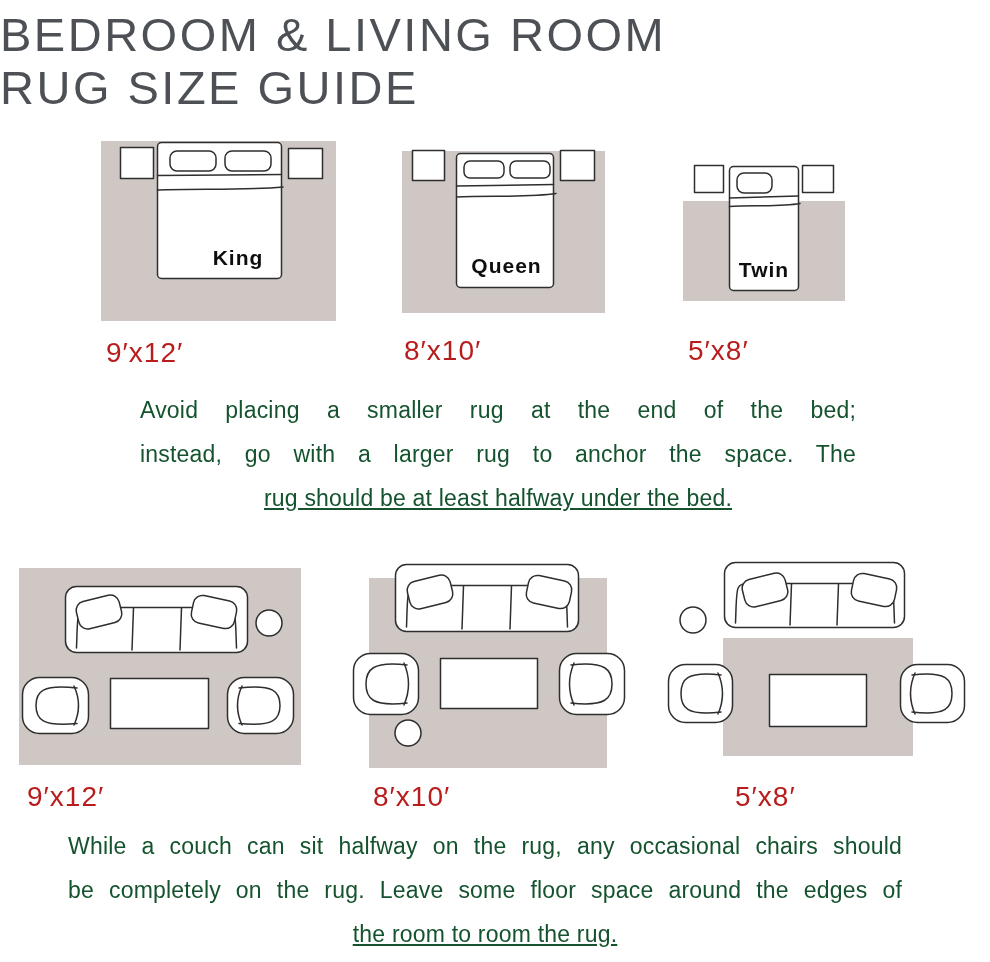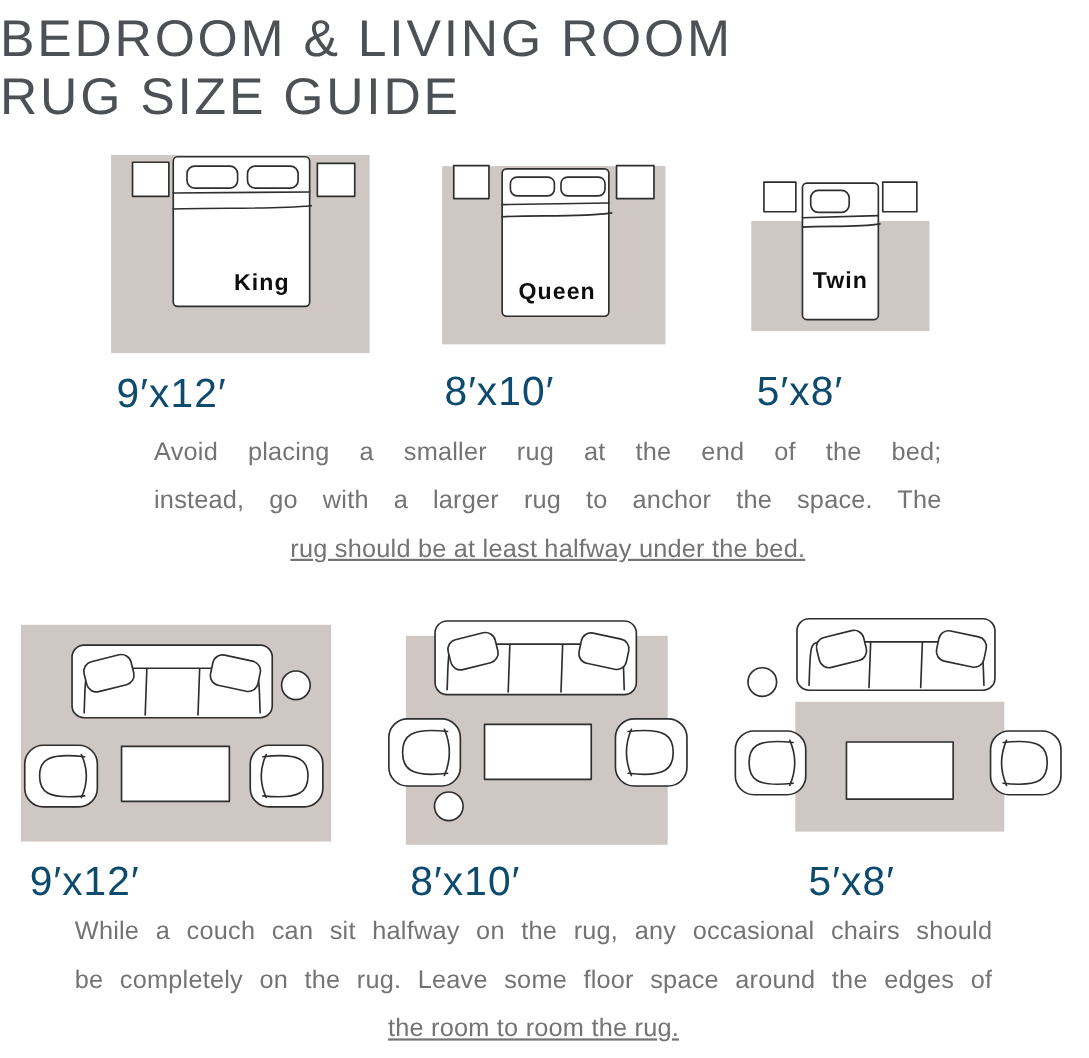"Twin" #label-twin { top: 244px -> 258px }
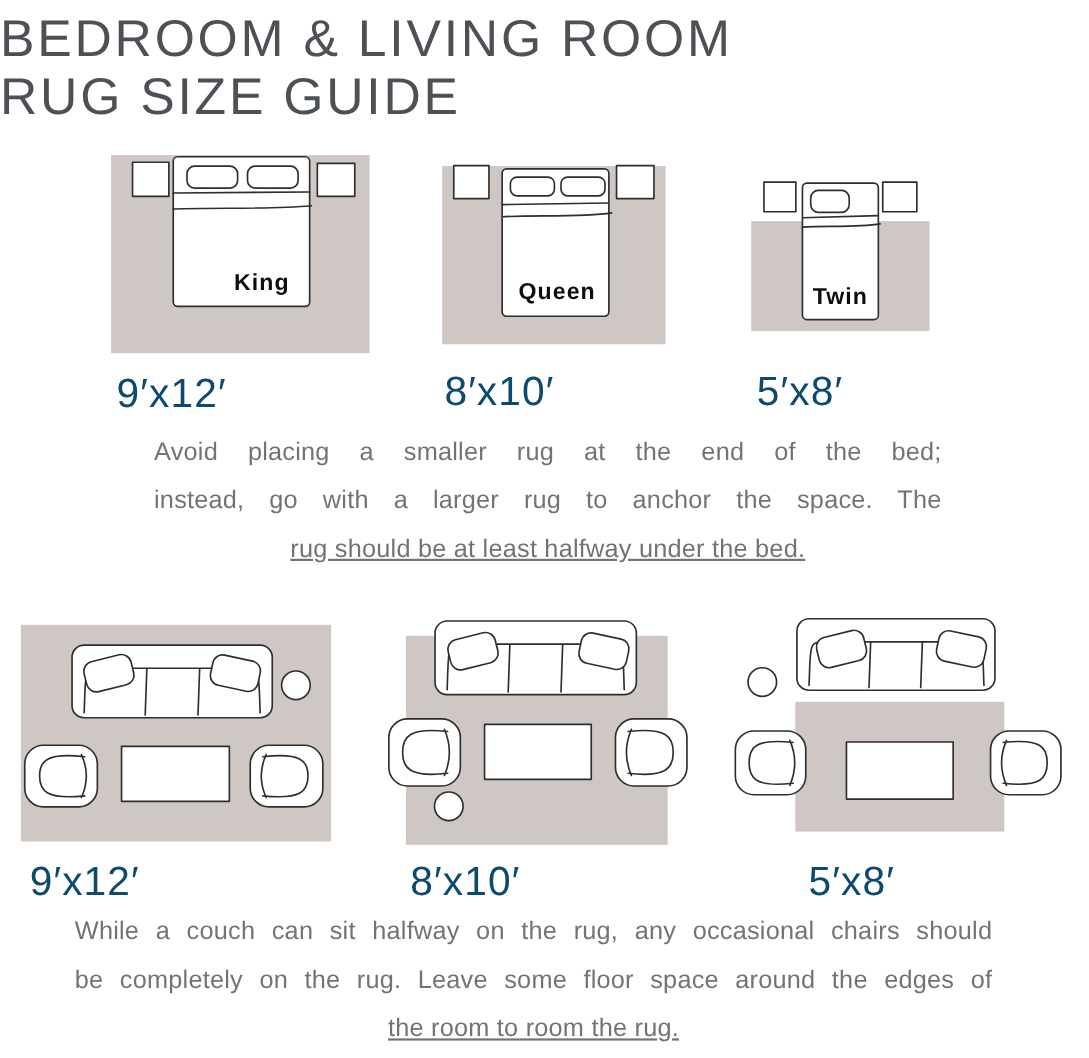"9′x12′" .size-label { color: #0c4a6e -> #b91c1c; font-size: 37px -> 28px }
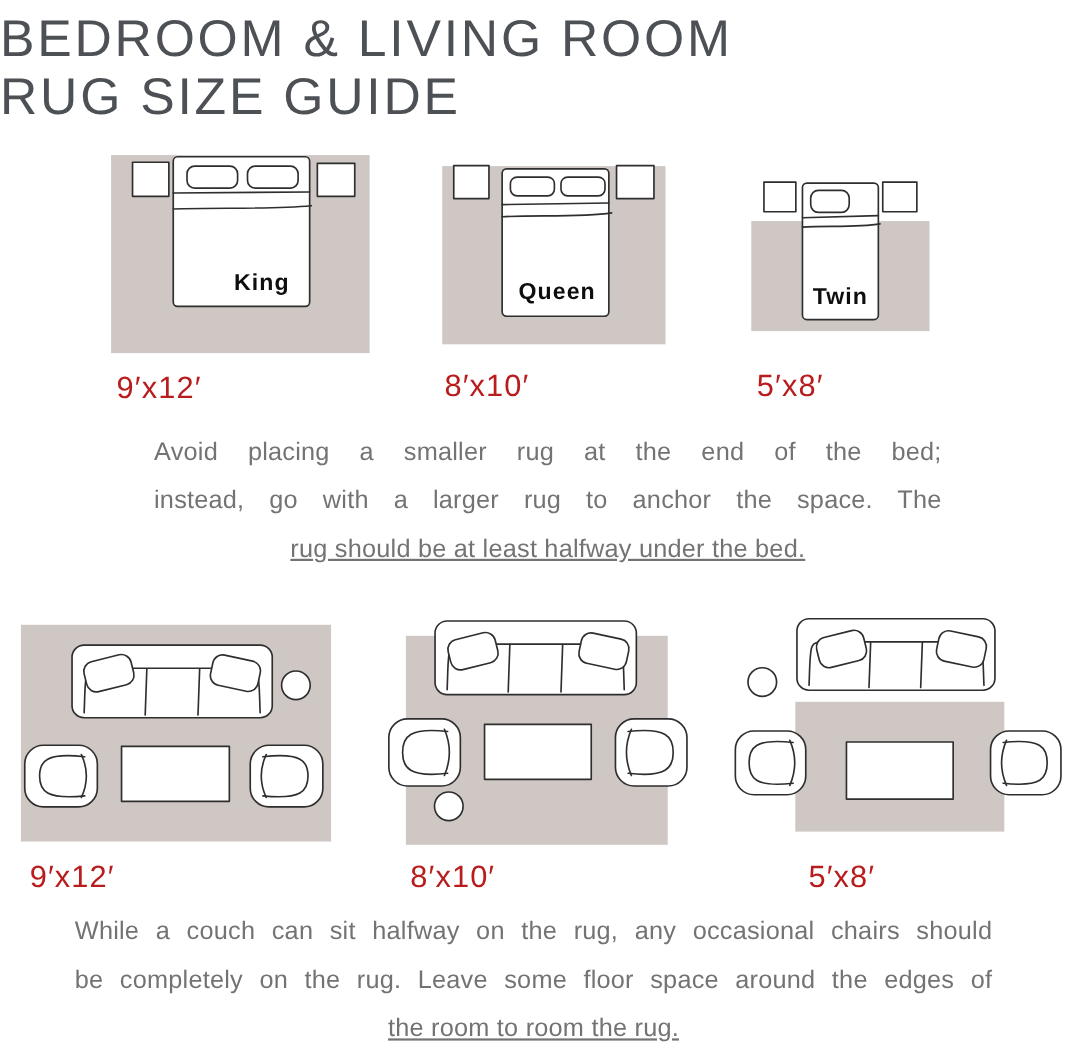"Avoid placing a smaller rug" .note { color: #737373 -> #14532d }
